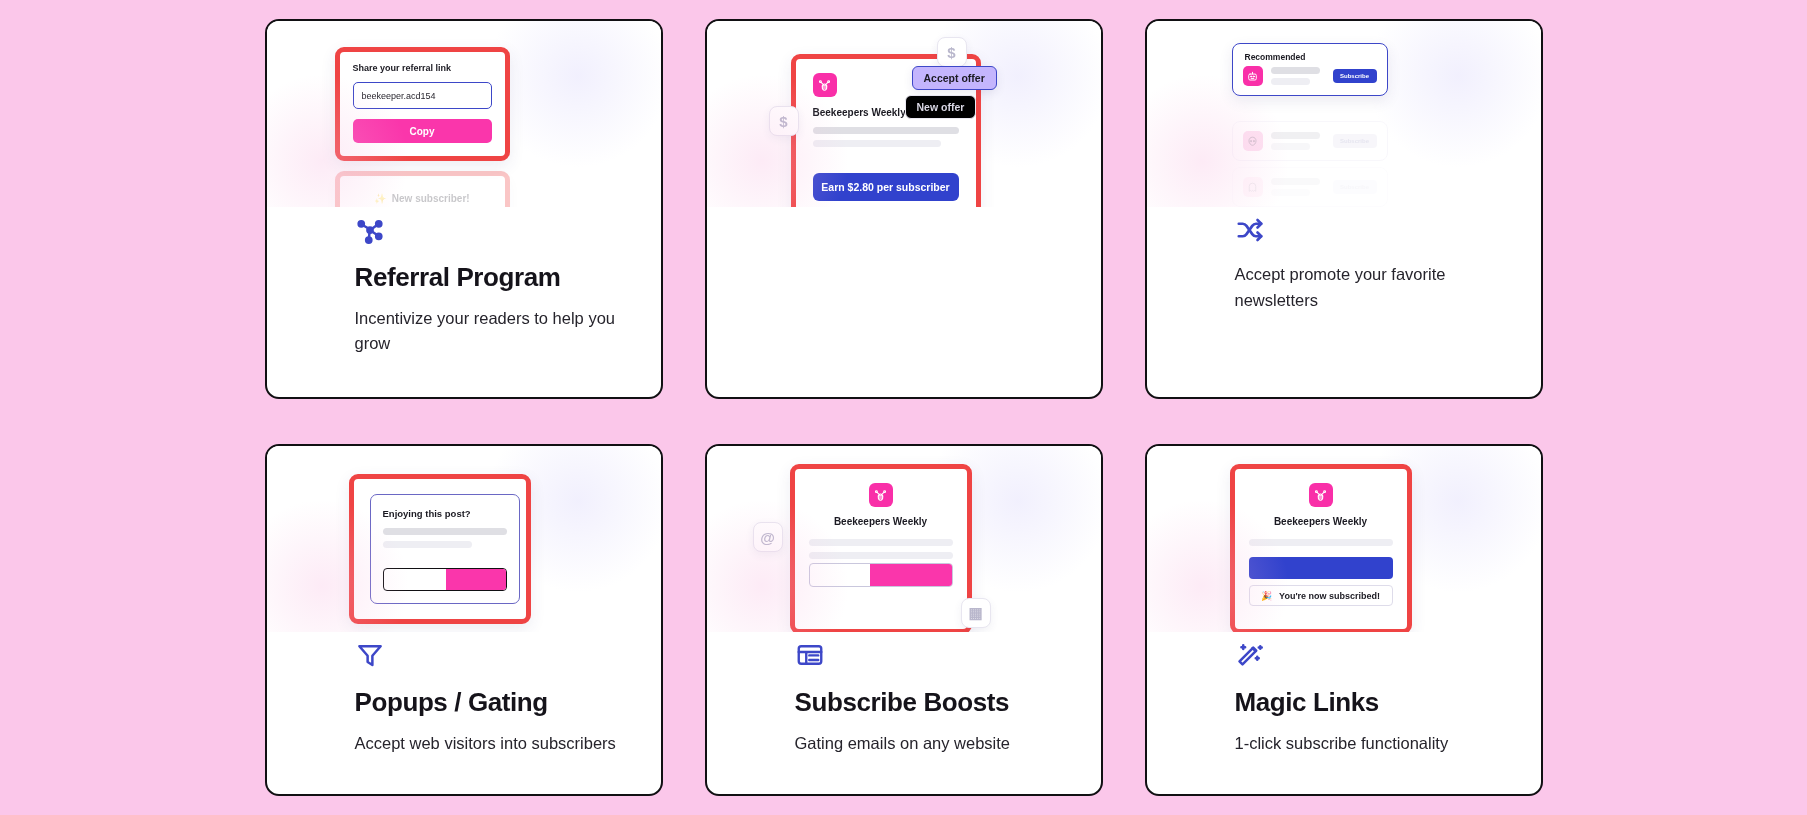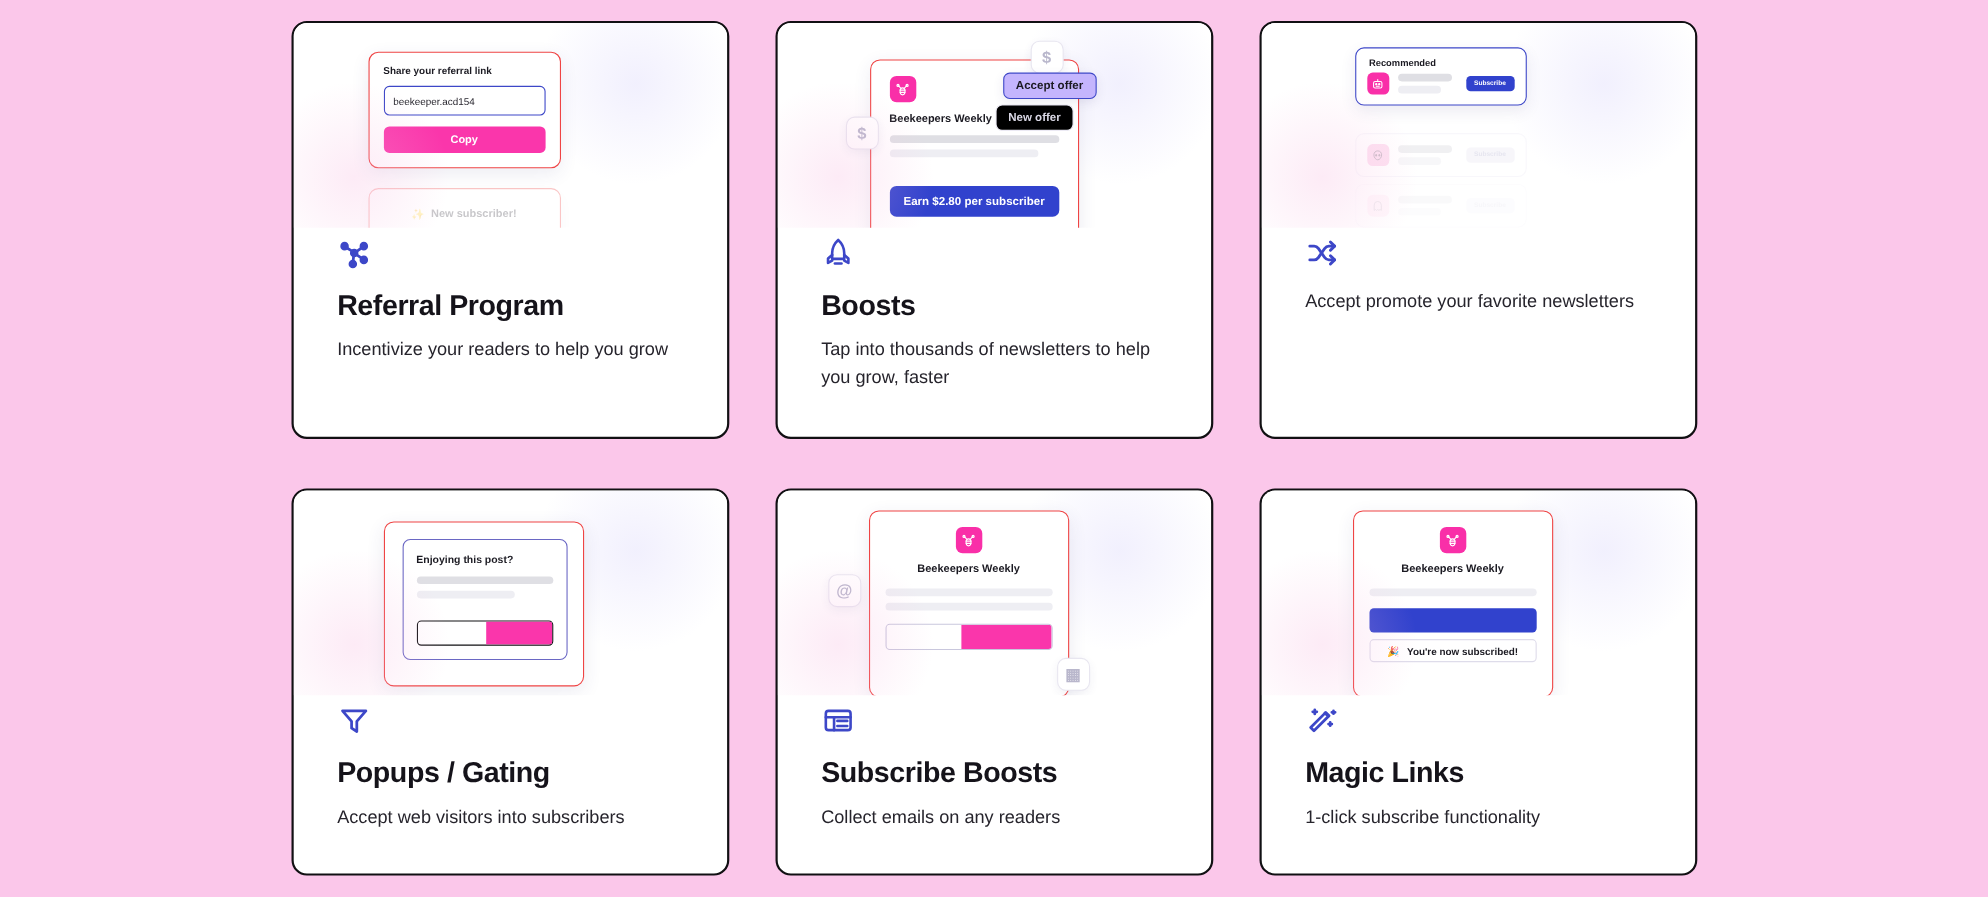"Share your referral link" .panel { border: 1px solid #ef4444 -> 5px solid #ef4444 }
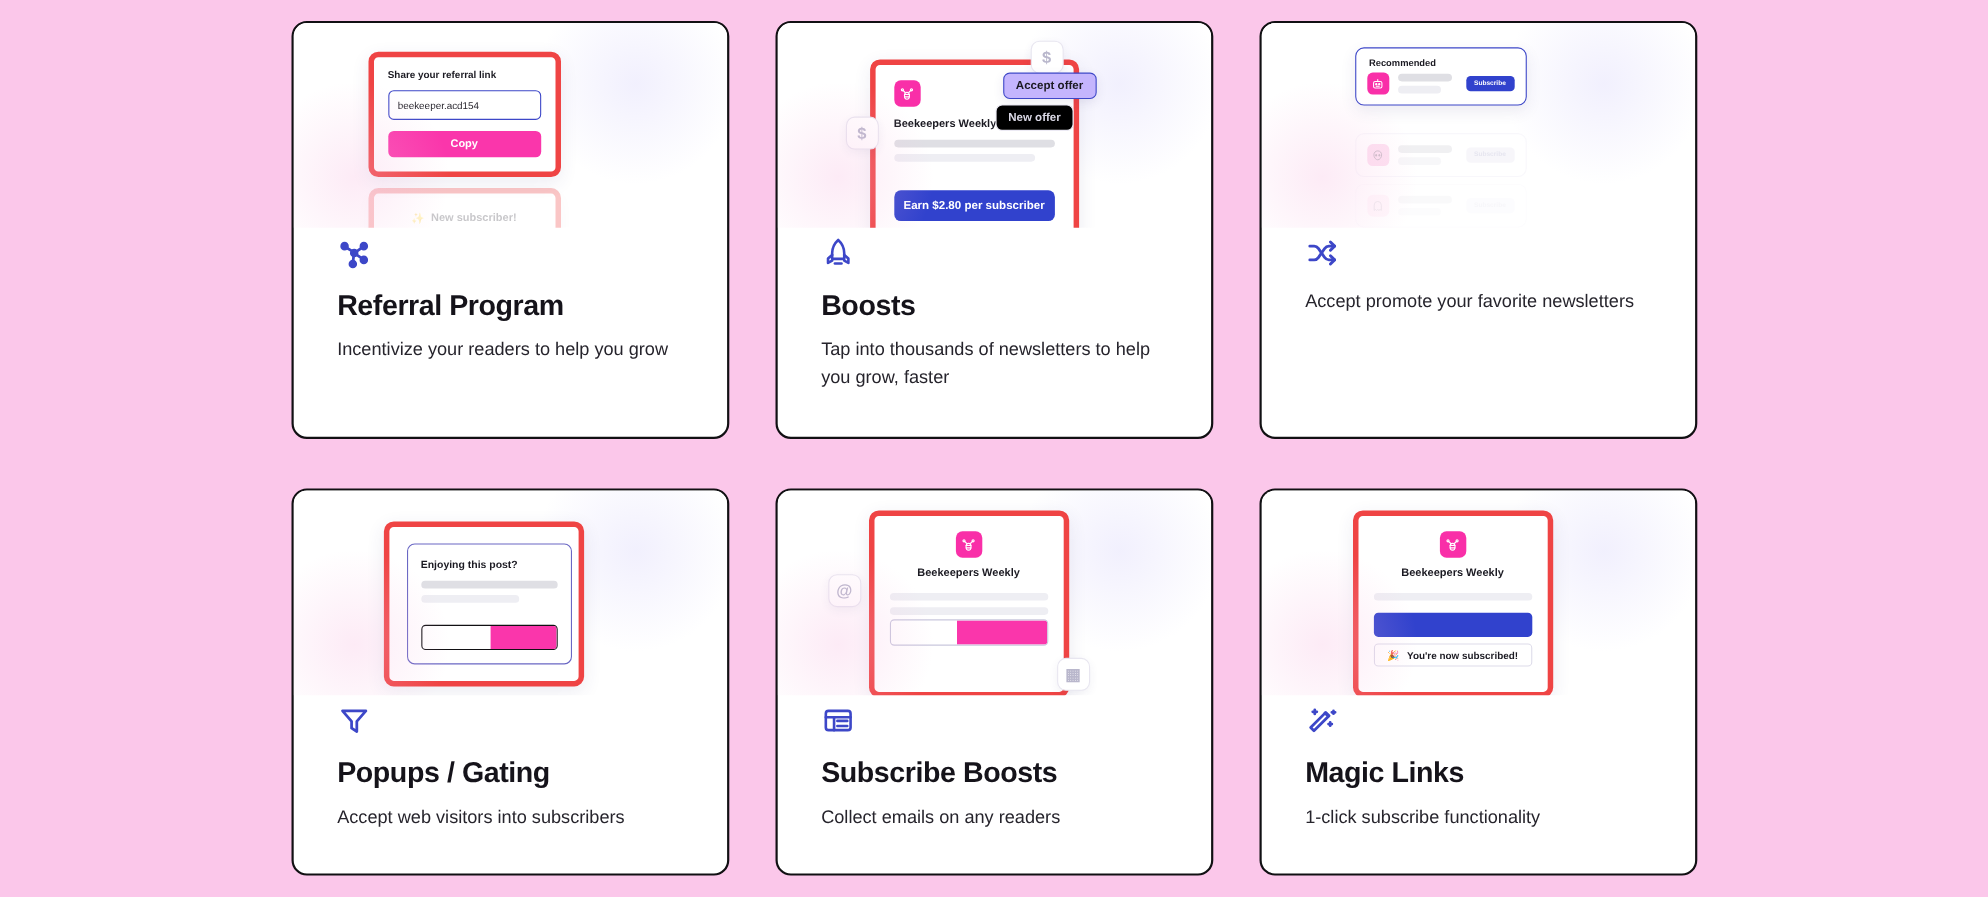"Referral Program" .body { margin-left: none -> 48px }
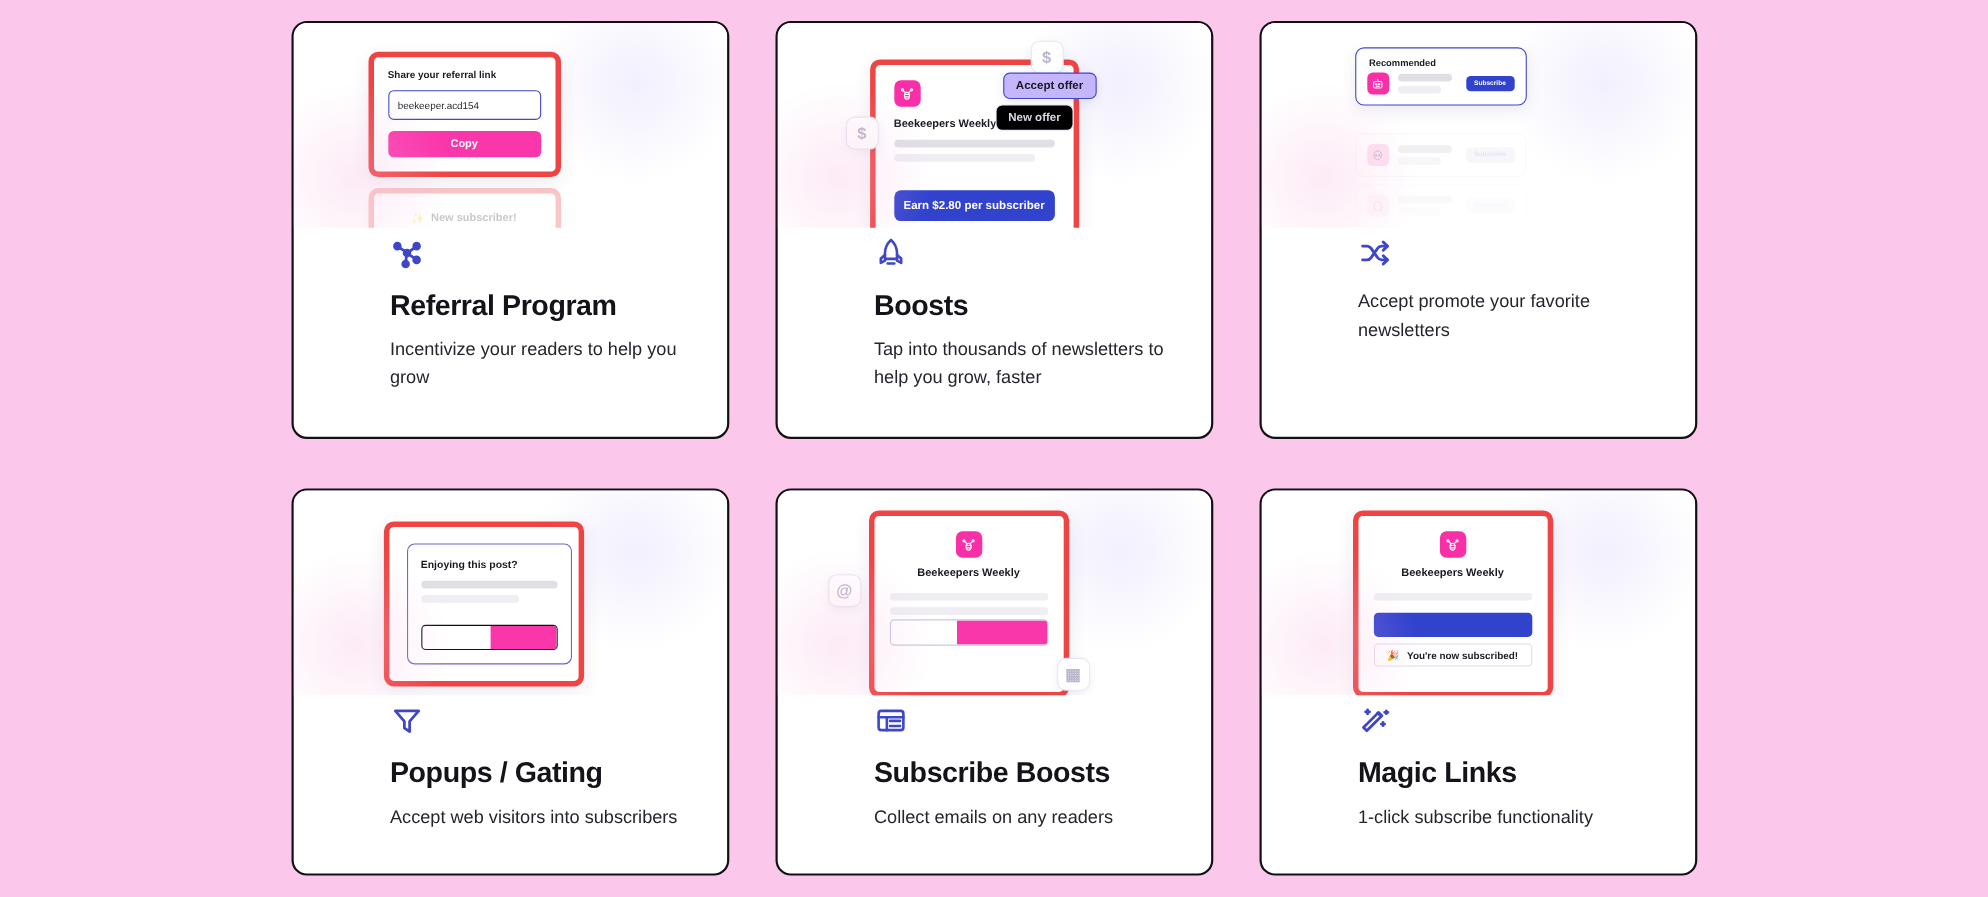"Boosts" div.body { html: <div> <div> <svg> <path></path> <path></path> <path></path> </svg> </div> <h2>Boosts</h2> <p>Tap into thousands of newsletters to help you grow, faster</p> </div> -> none }
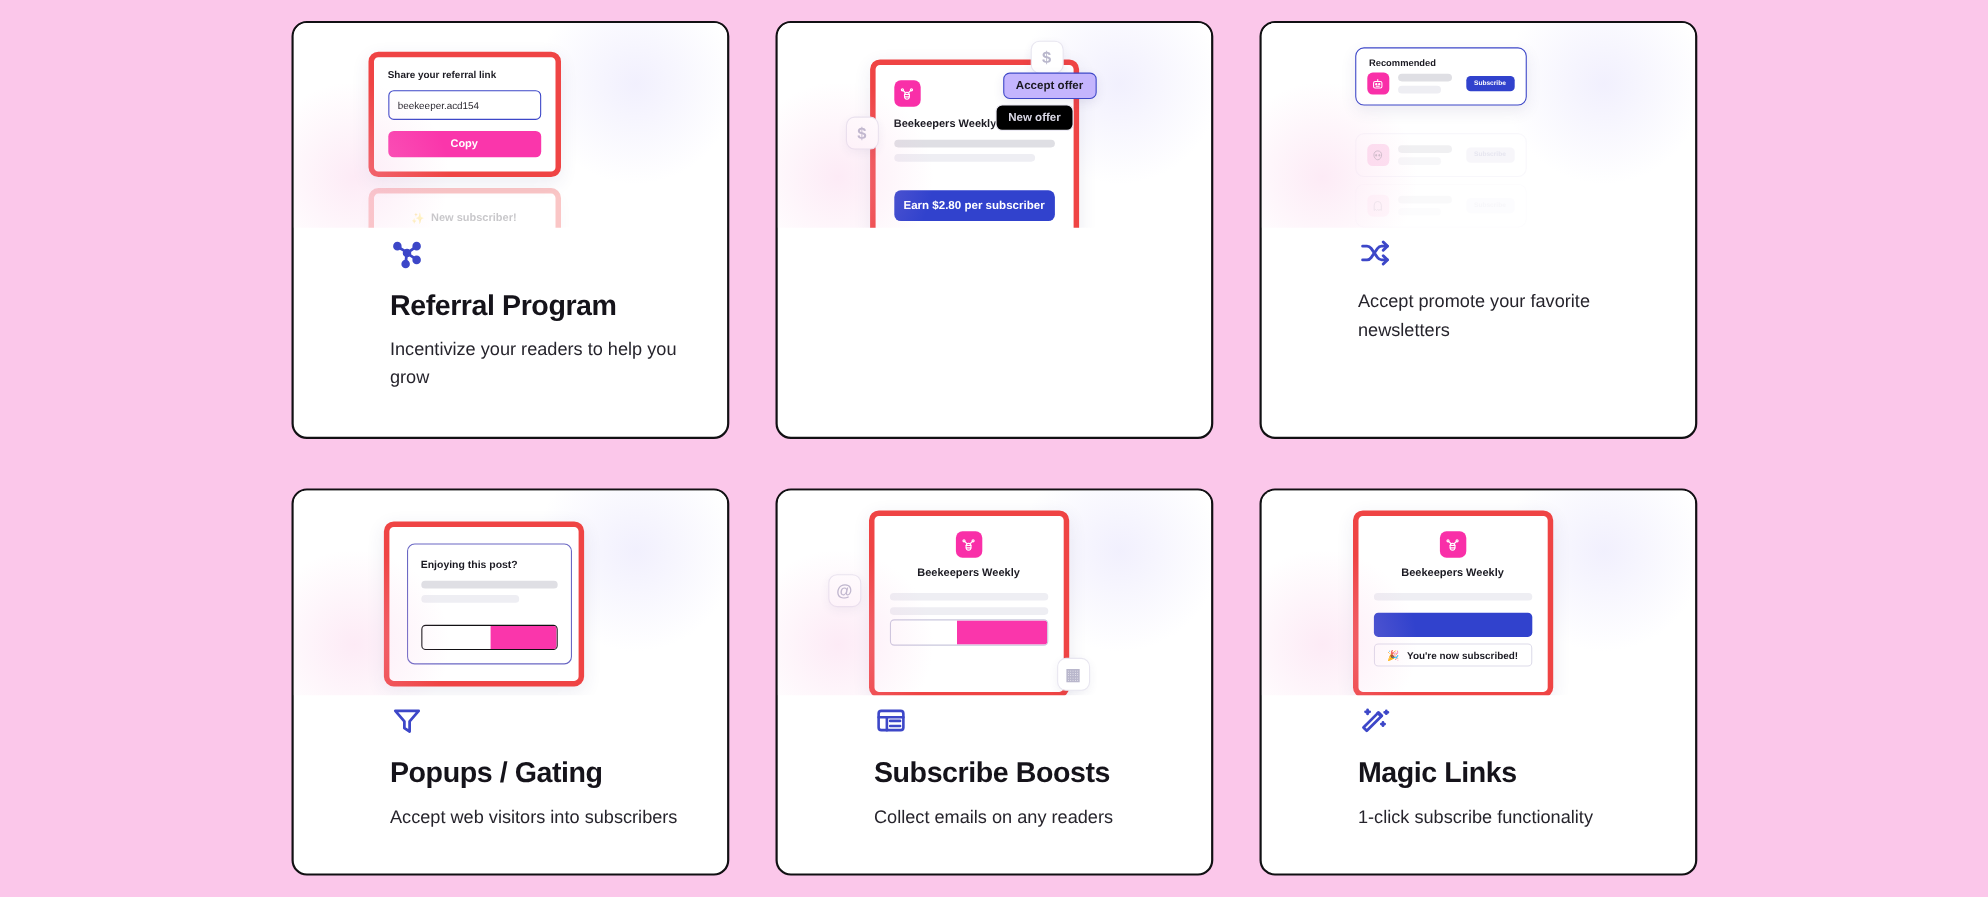"Collect emails on any readers" p.desc { text: Collect emails on any readers -> Gating emails on any website }
